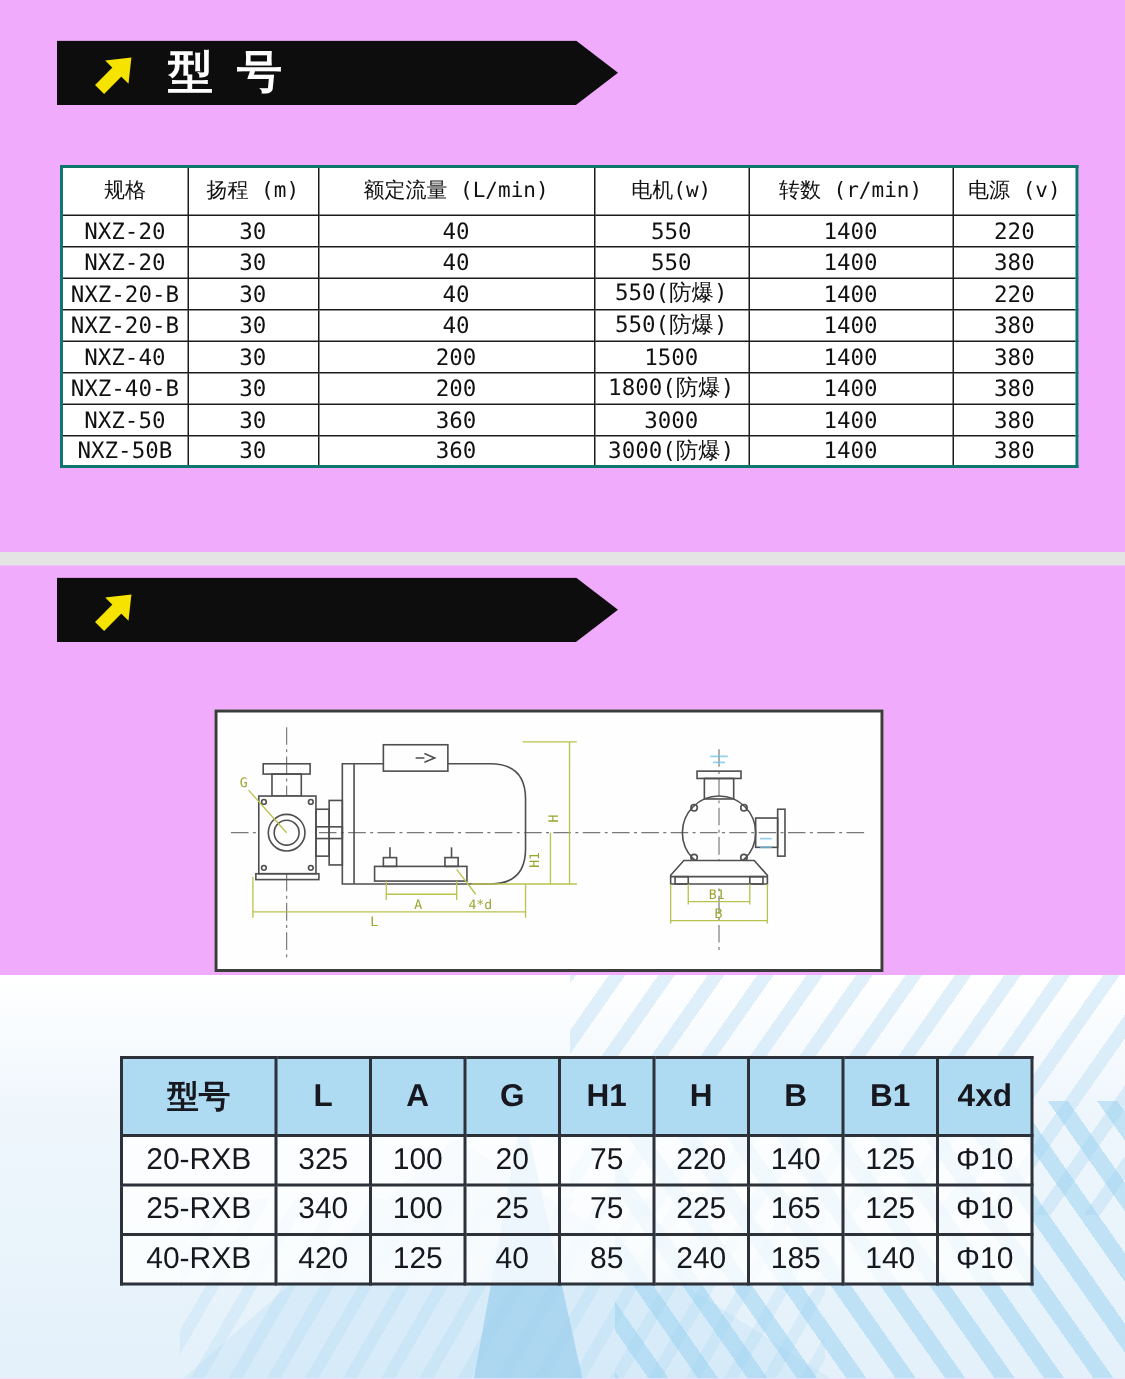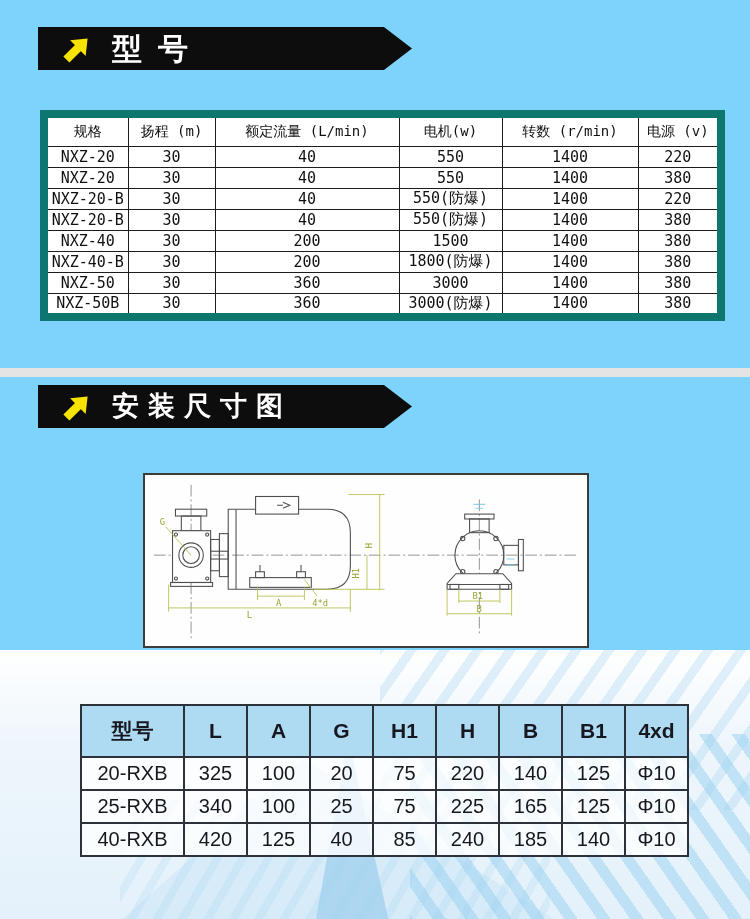"型号" .page { background: #7dd3fc -> #f0abfc }
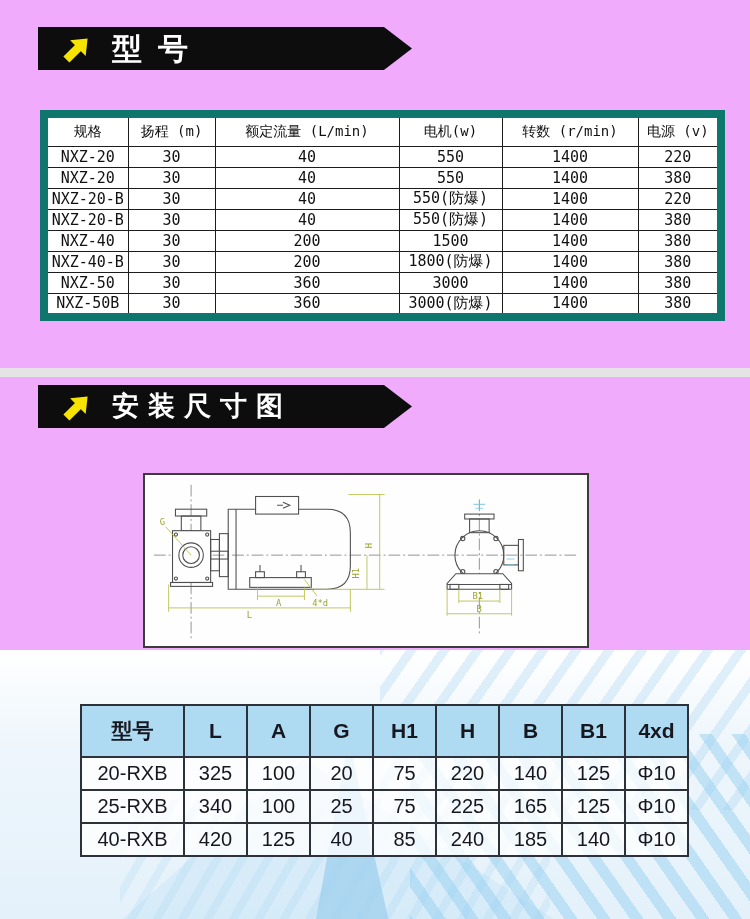"规格" table.spec { border: 8px solid #0f766e -> 2px solid #0f766e }
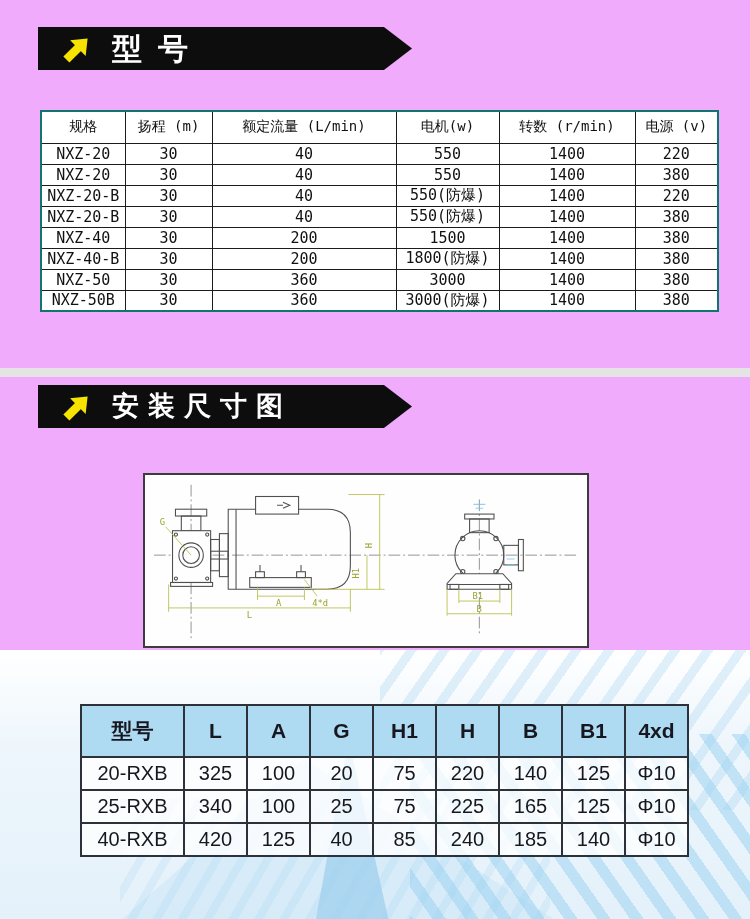"安装尺寸图" span.title { html: <span>安装尺寸图</span> -> none }
